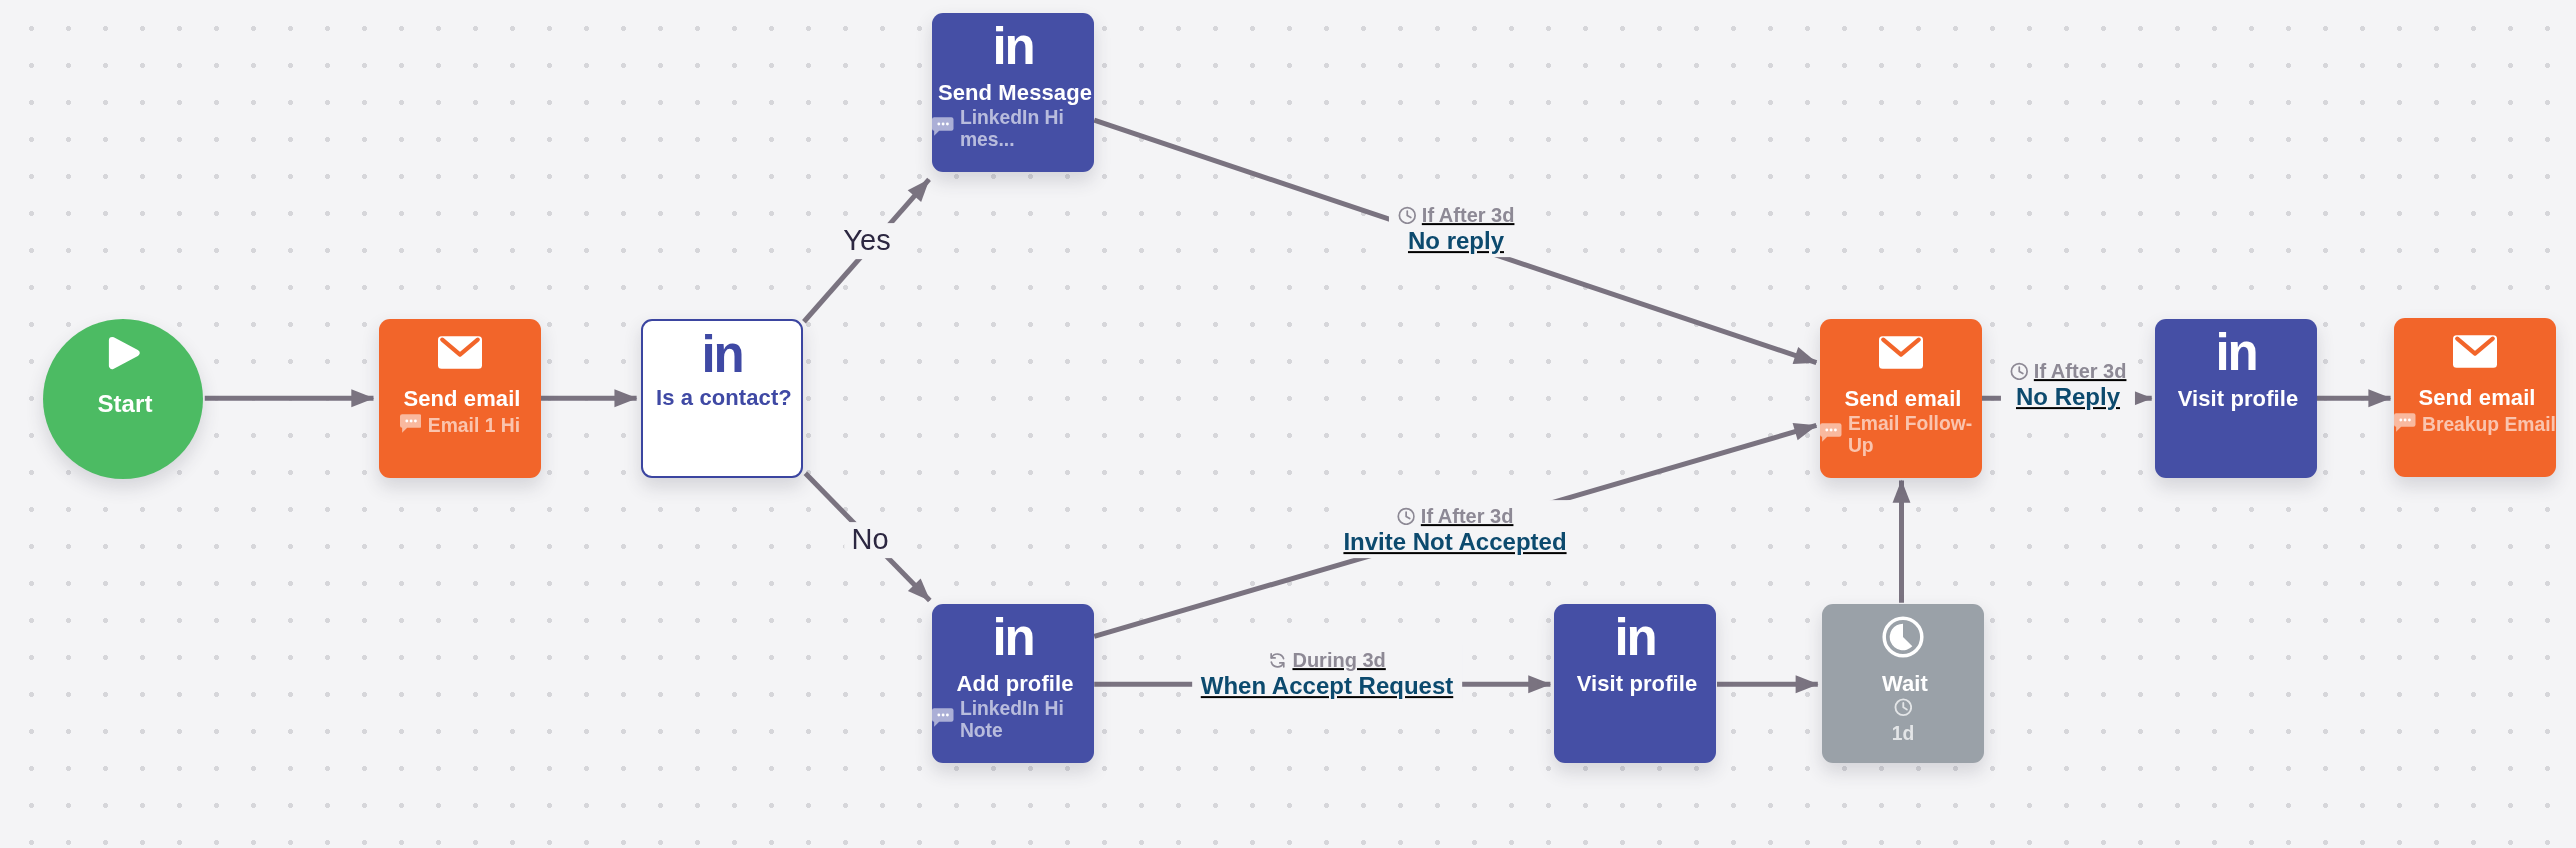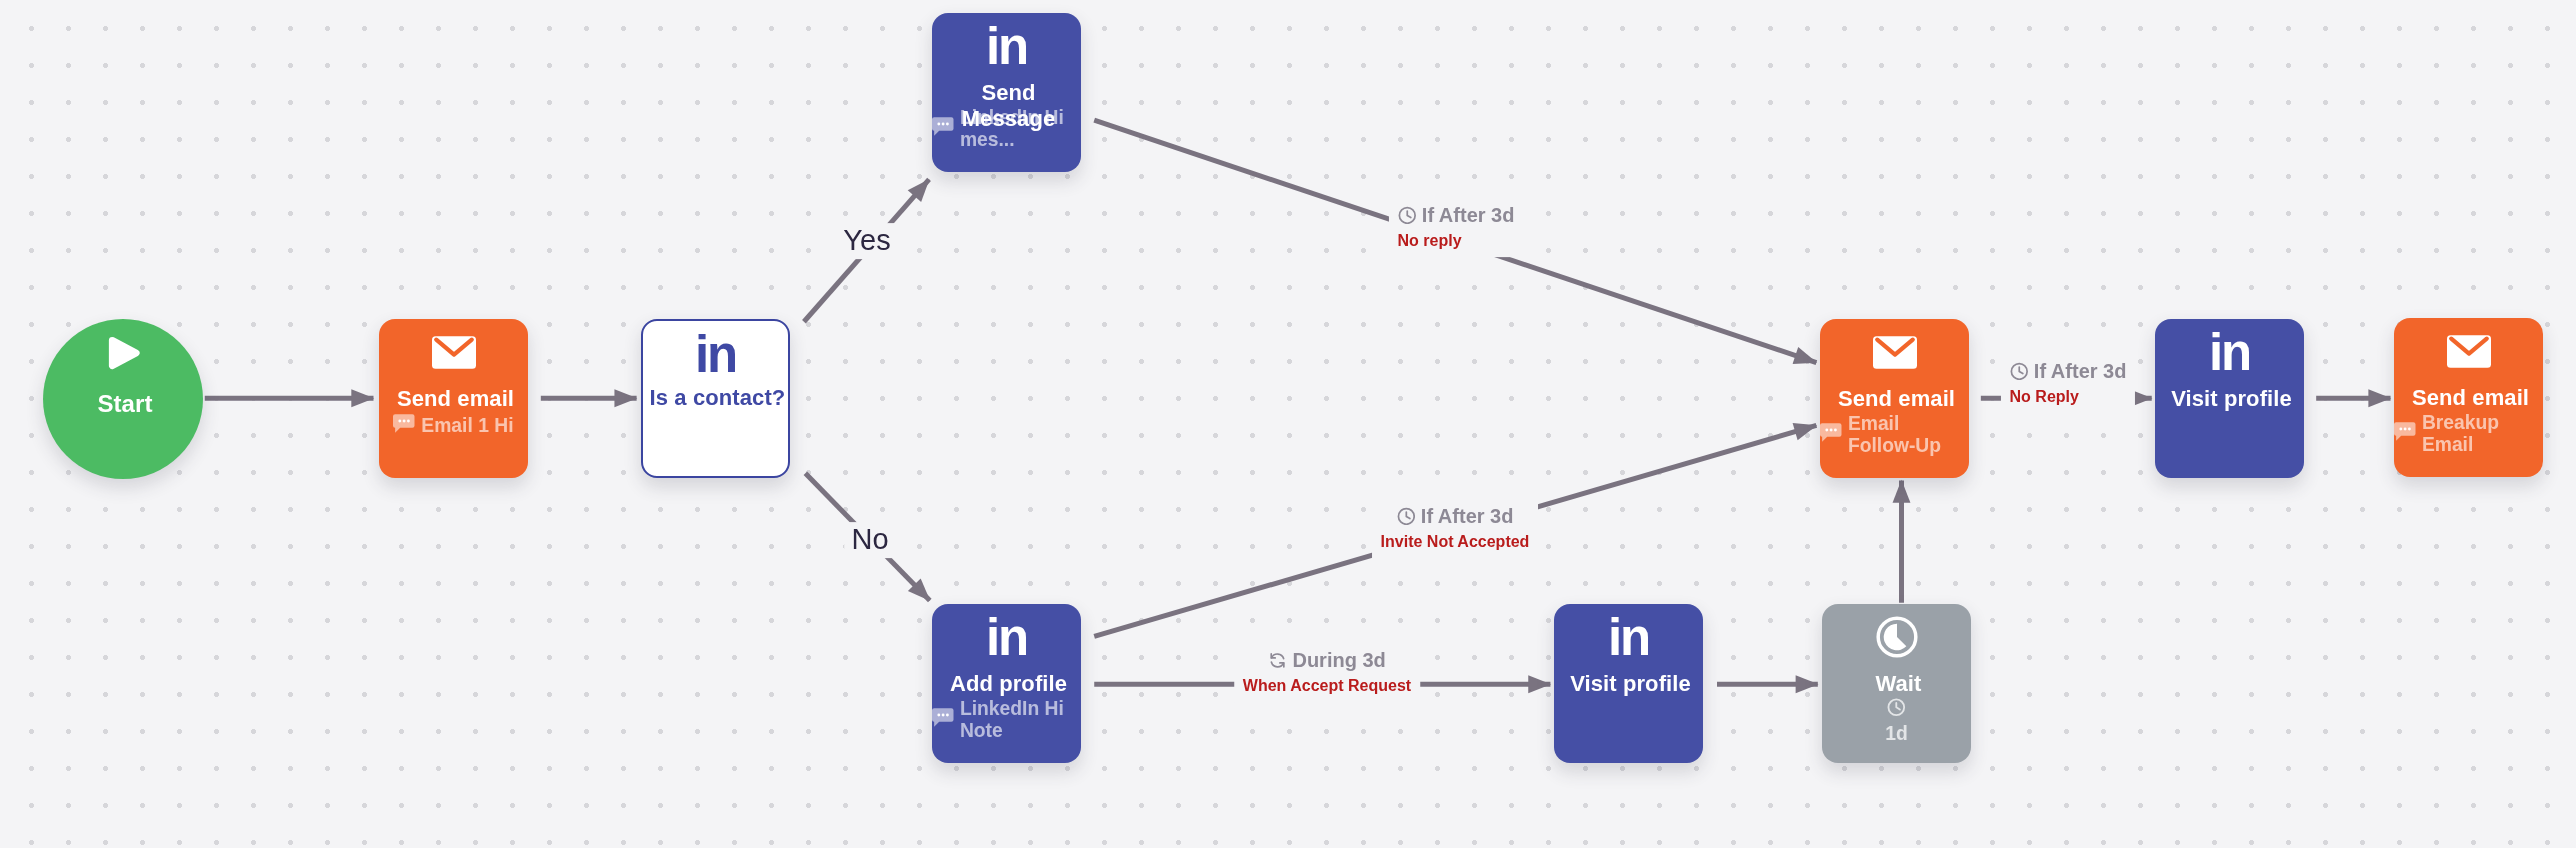"in" .node { border-radius: 16px -> 11px; width: 149px -> 162px }
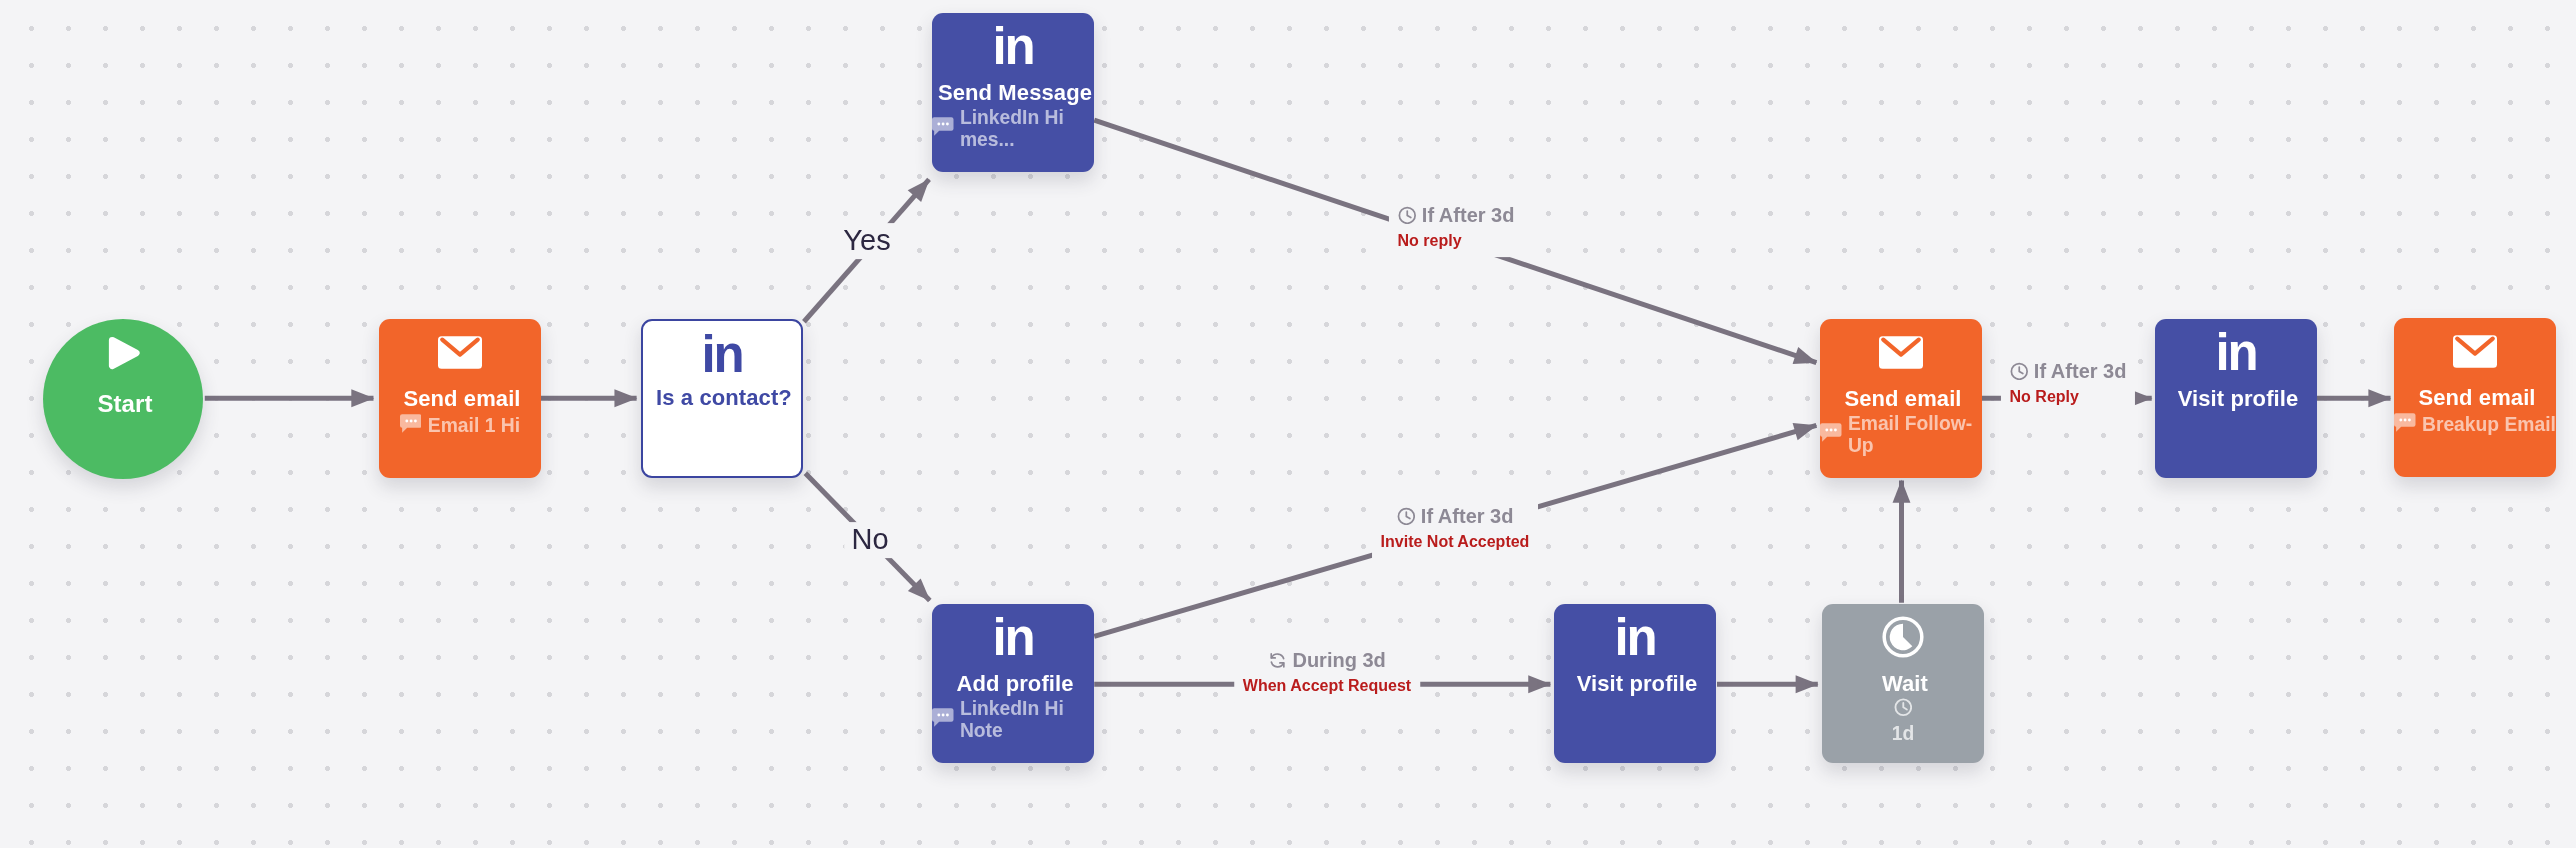"If After 3d" .elabel { text-align: left -> center; text-decoration: none -> underline }
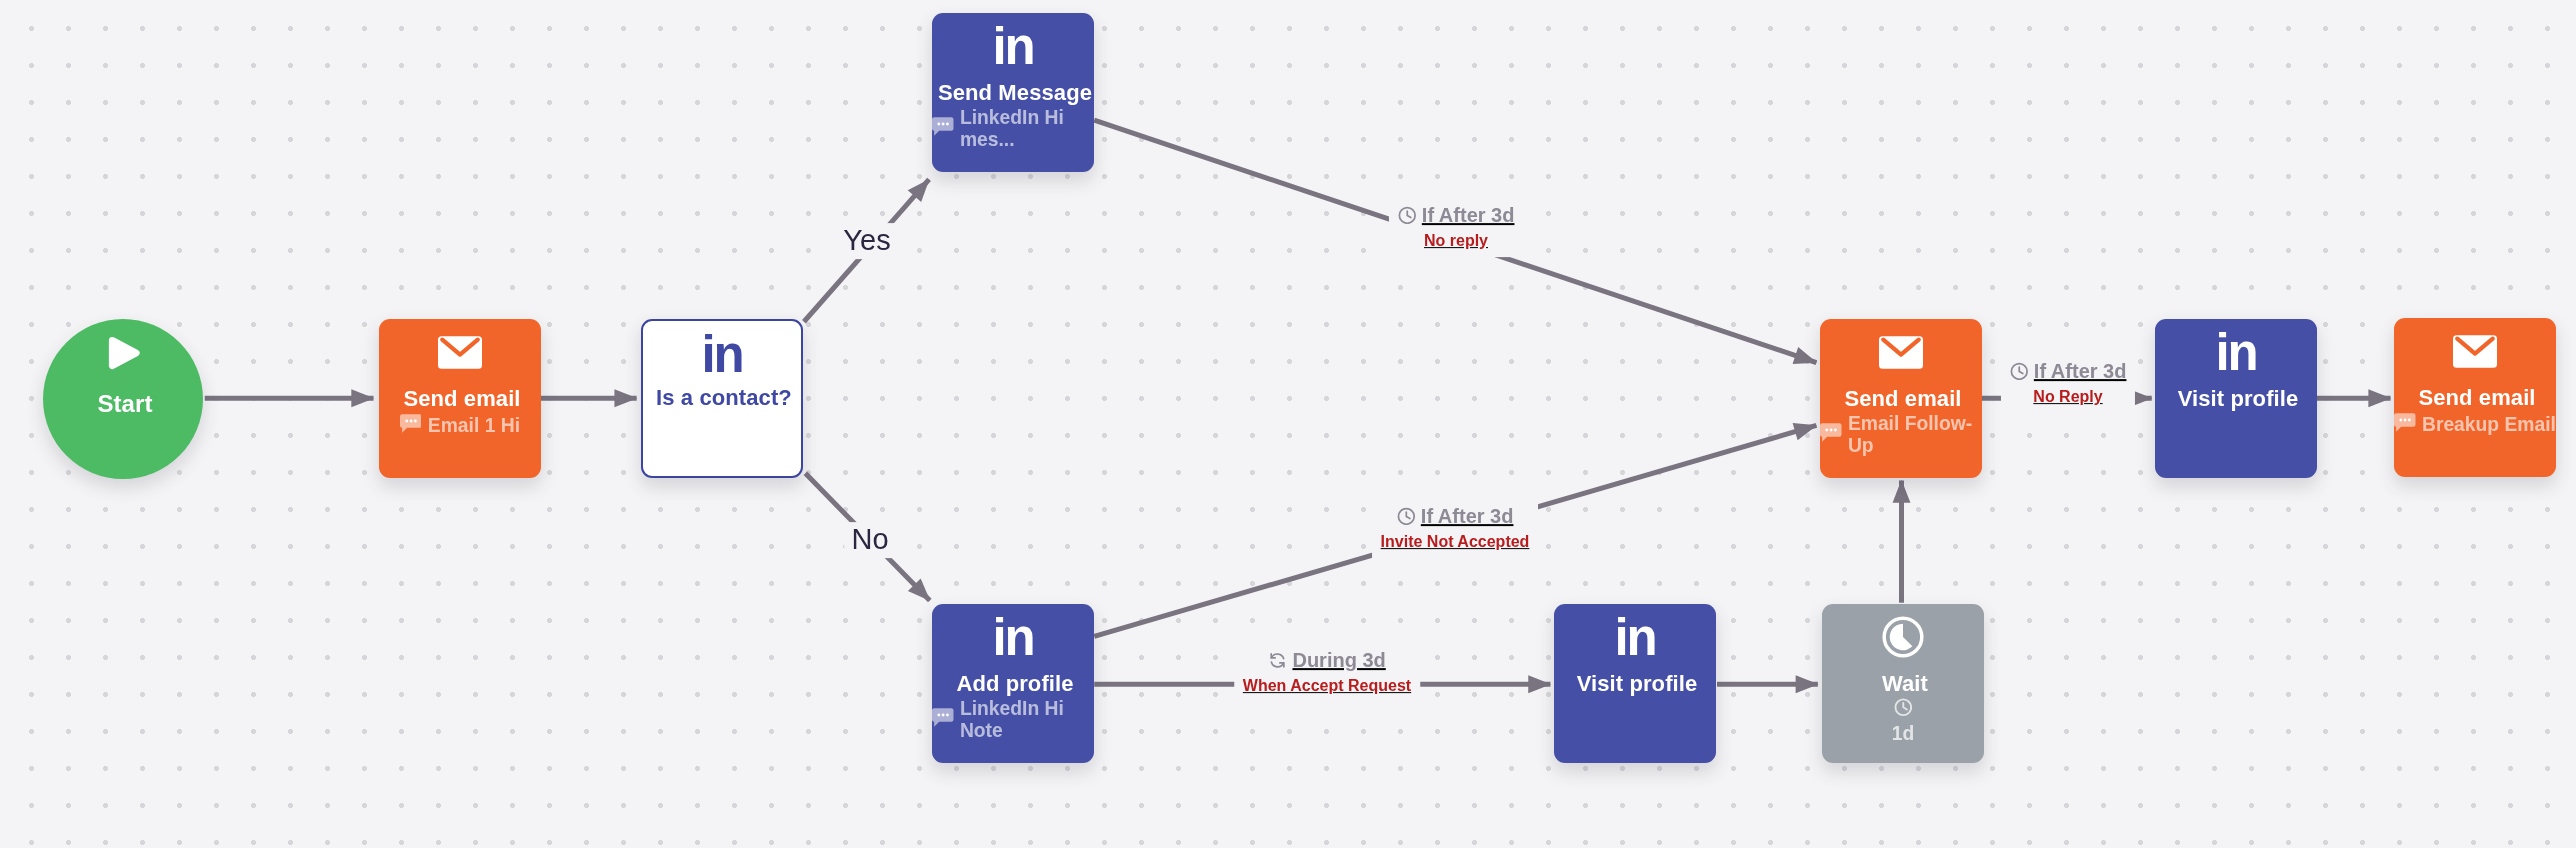"No reply" .elabel .event { color: #b91c1c -> #0c4a6e; font-size: 16px -> 24px }
